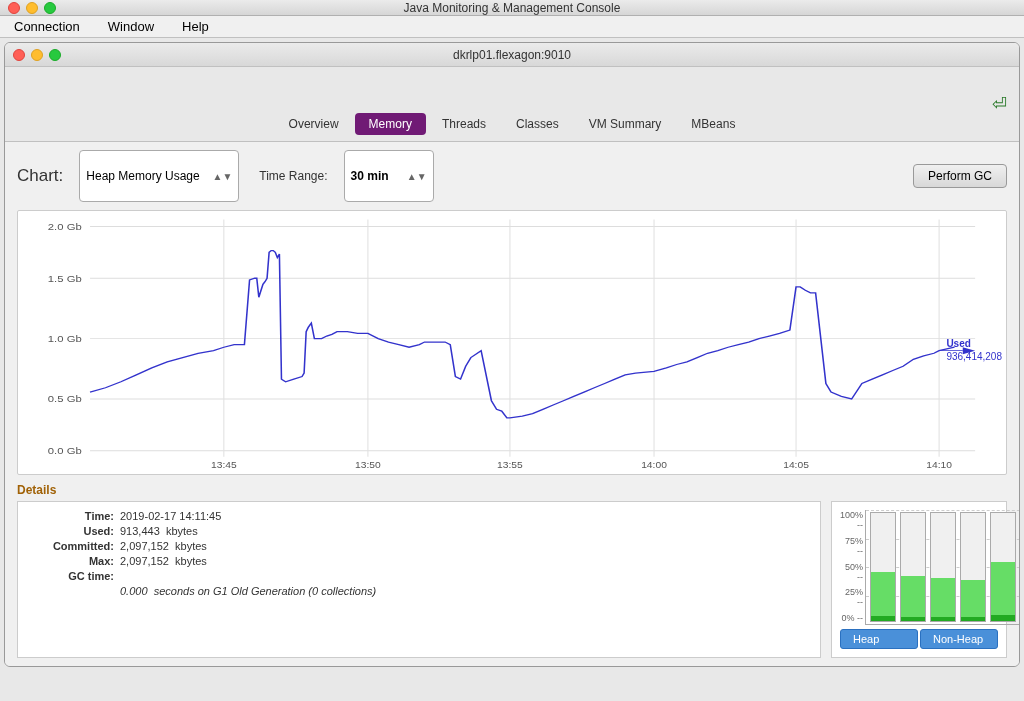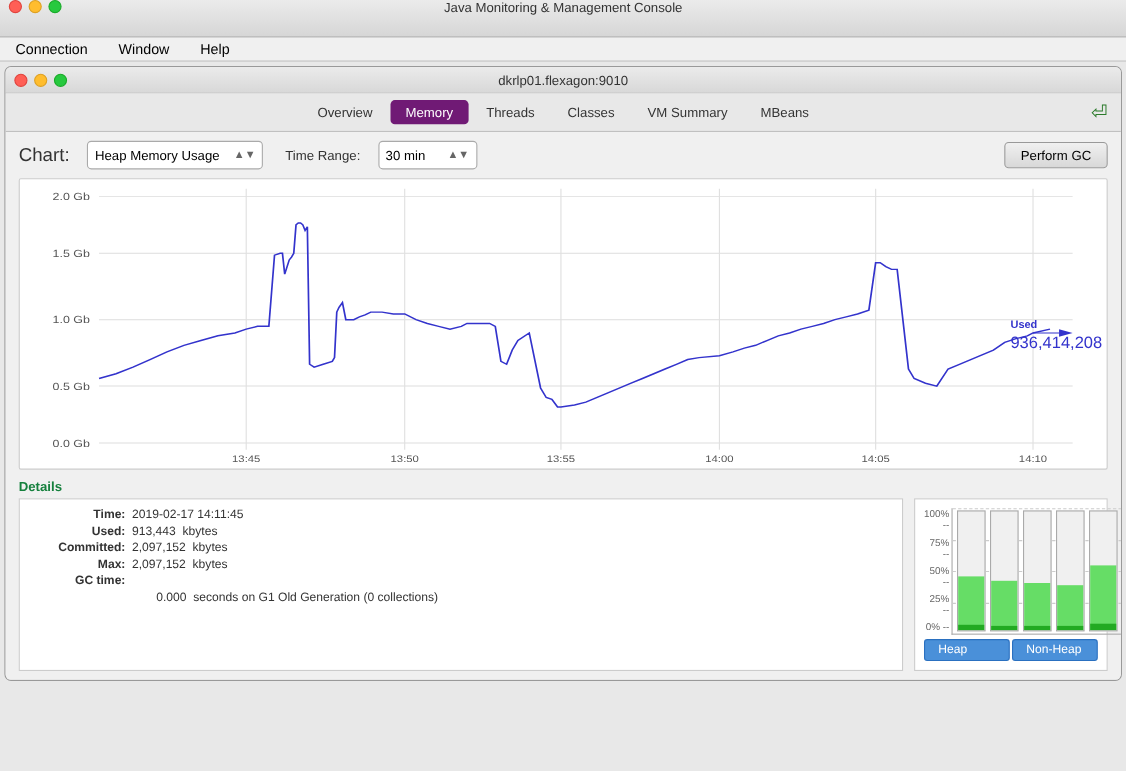"Java Monitoring & Management Console" .title-bar { align-items: none -> center; height: 34px -> 16px }
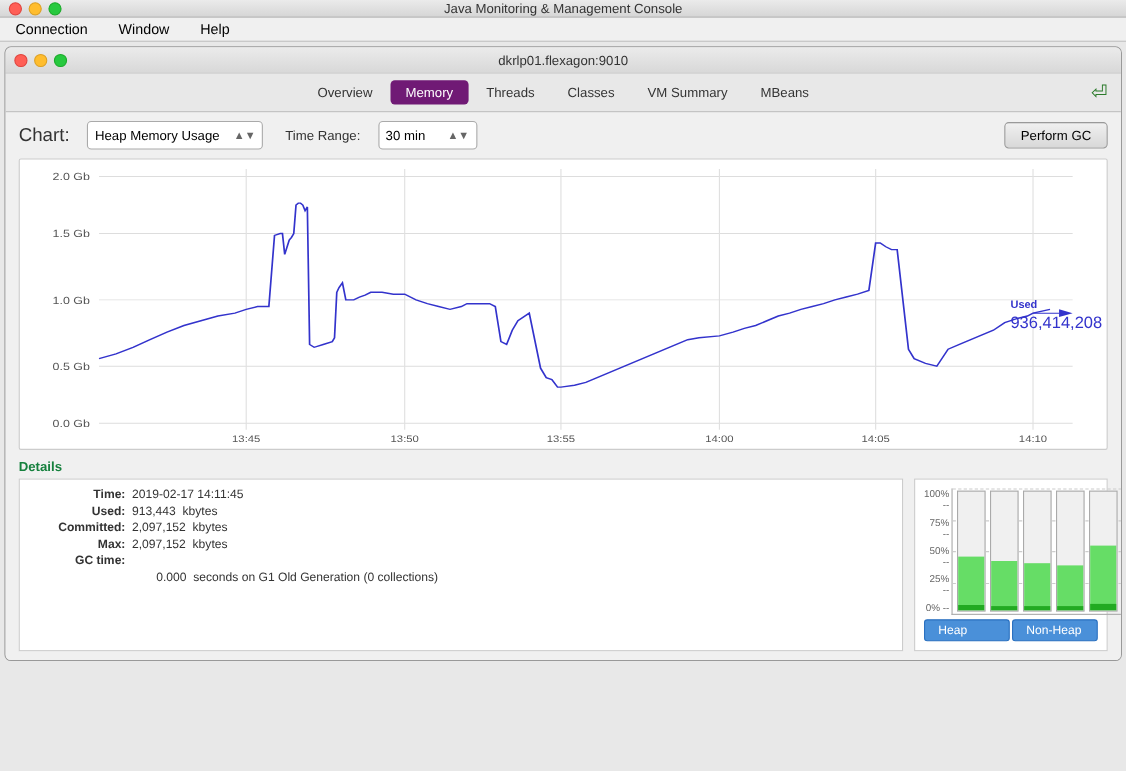"Overview" .tab { margin-top: none -> 40px }
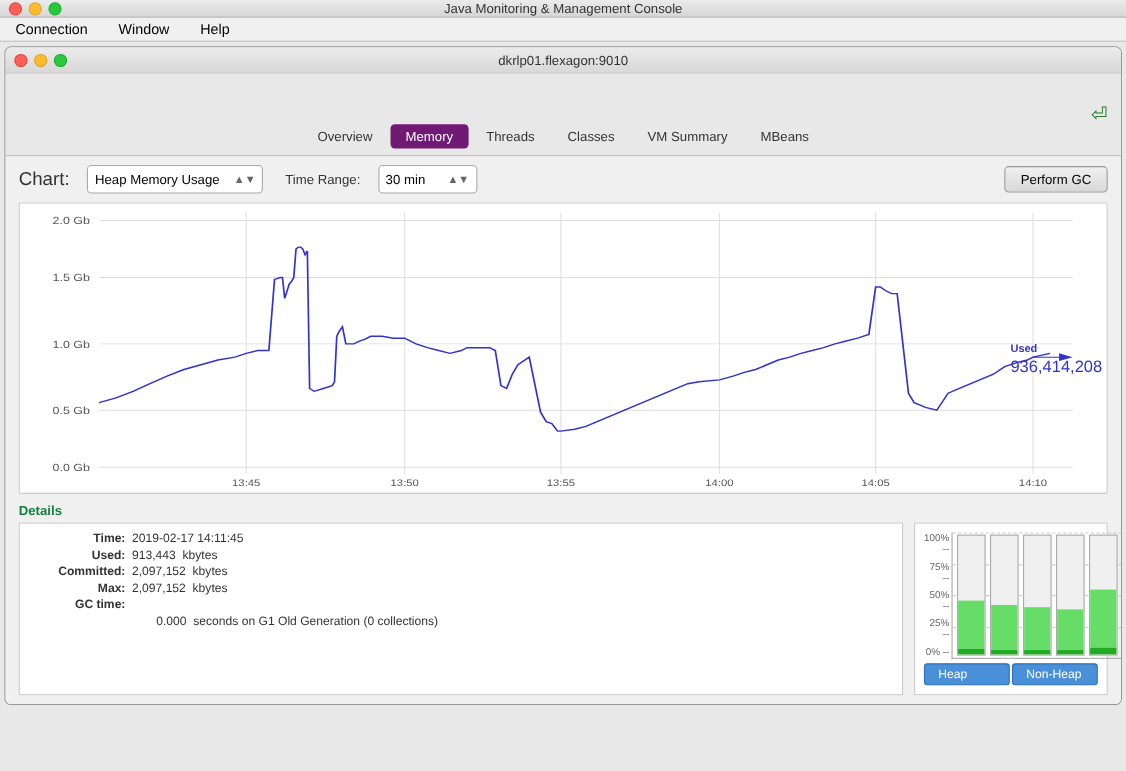"Heap Memory Usage" .select-box { padding: 5px 6px -> 18px 6px }
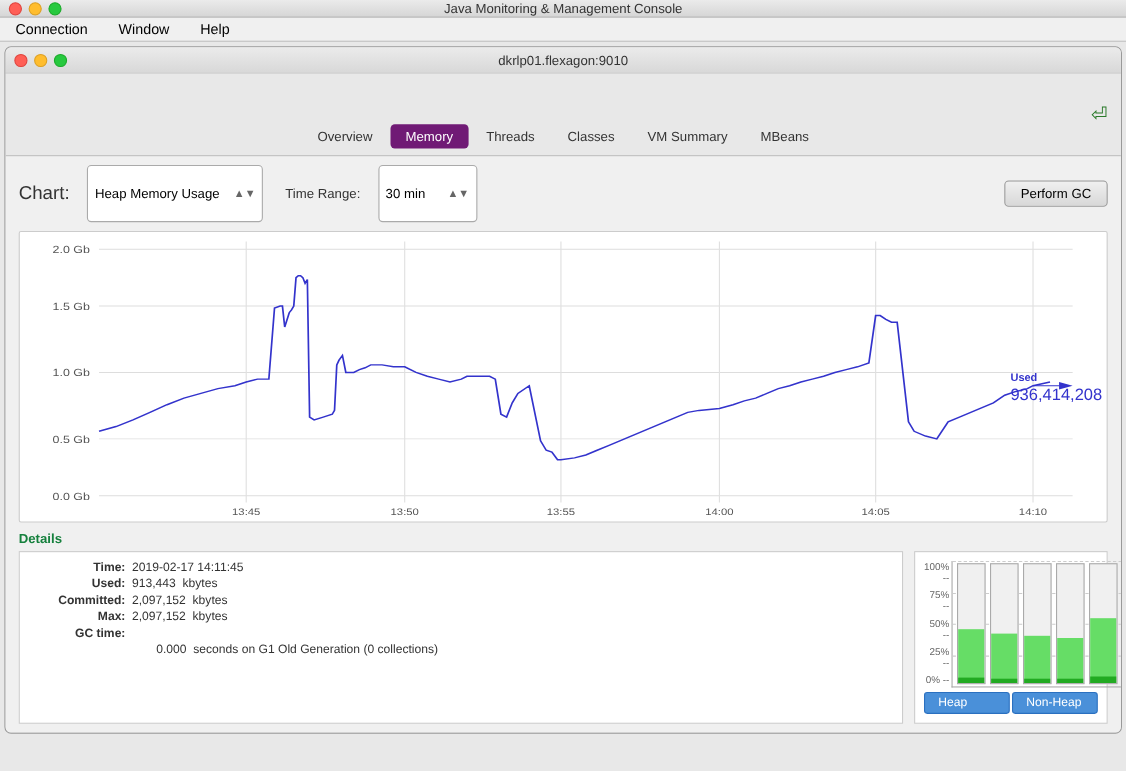"30 min" .select-box-small { font-weight: none -> bold }
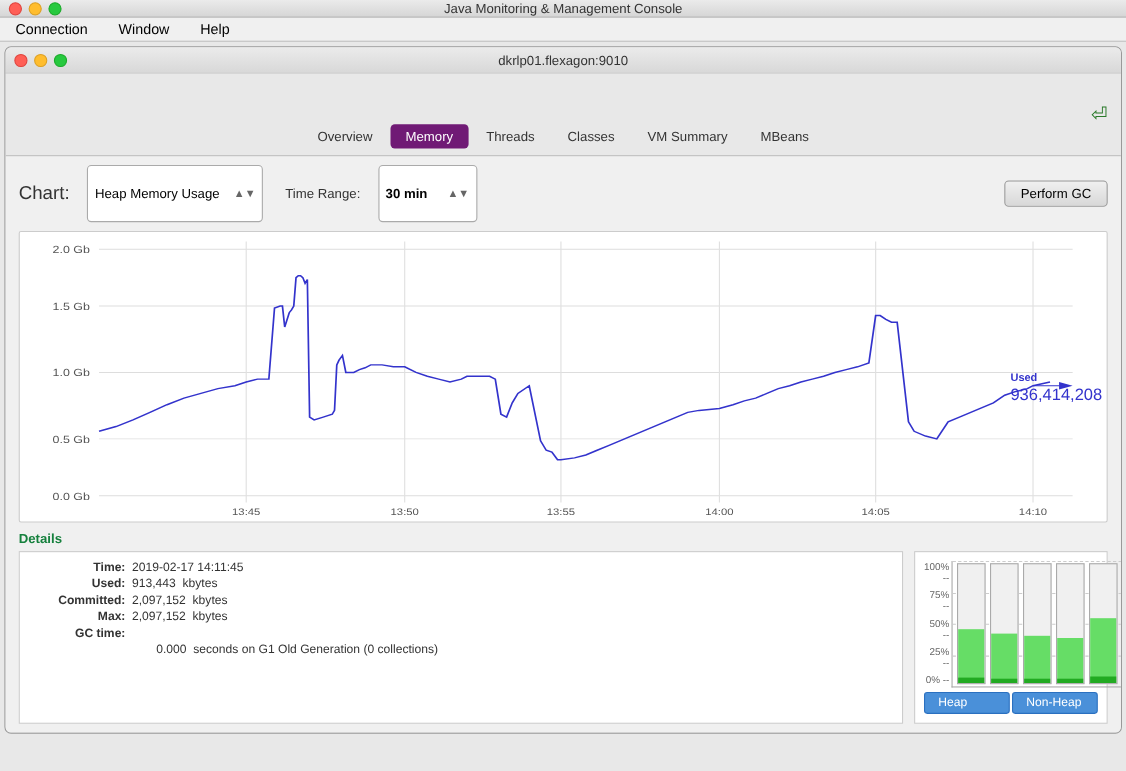"936,414,208" span { font-size: 15px -> 10px }
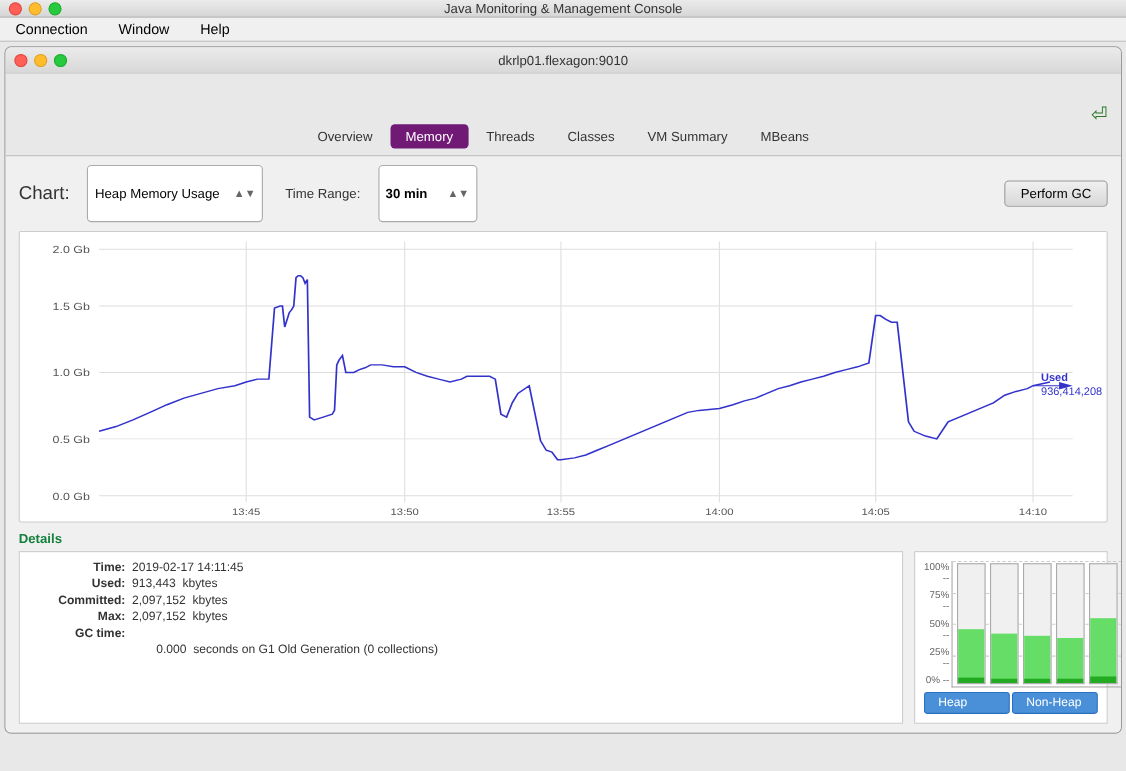"Details" .details-header { color: #15803d -> #a16207 }
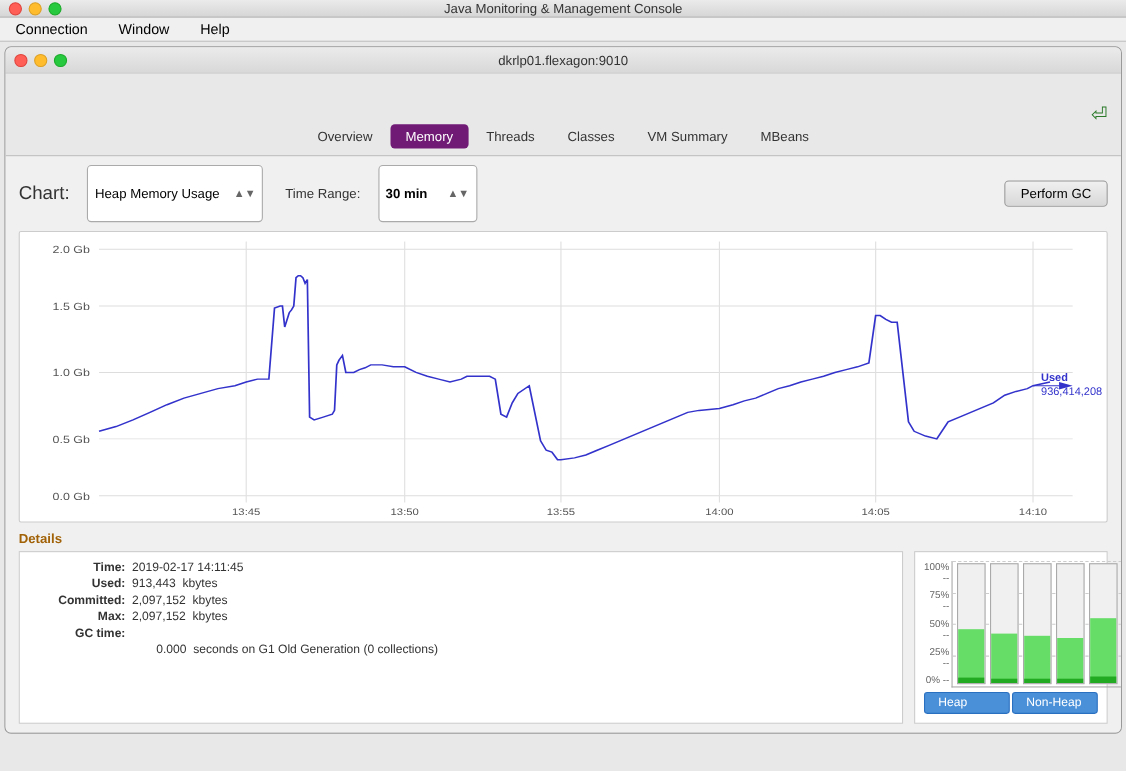"0.000 seconds on G1 Old" span.detail-value { font-style: none -> italic; margin-left: 22px -> none }
